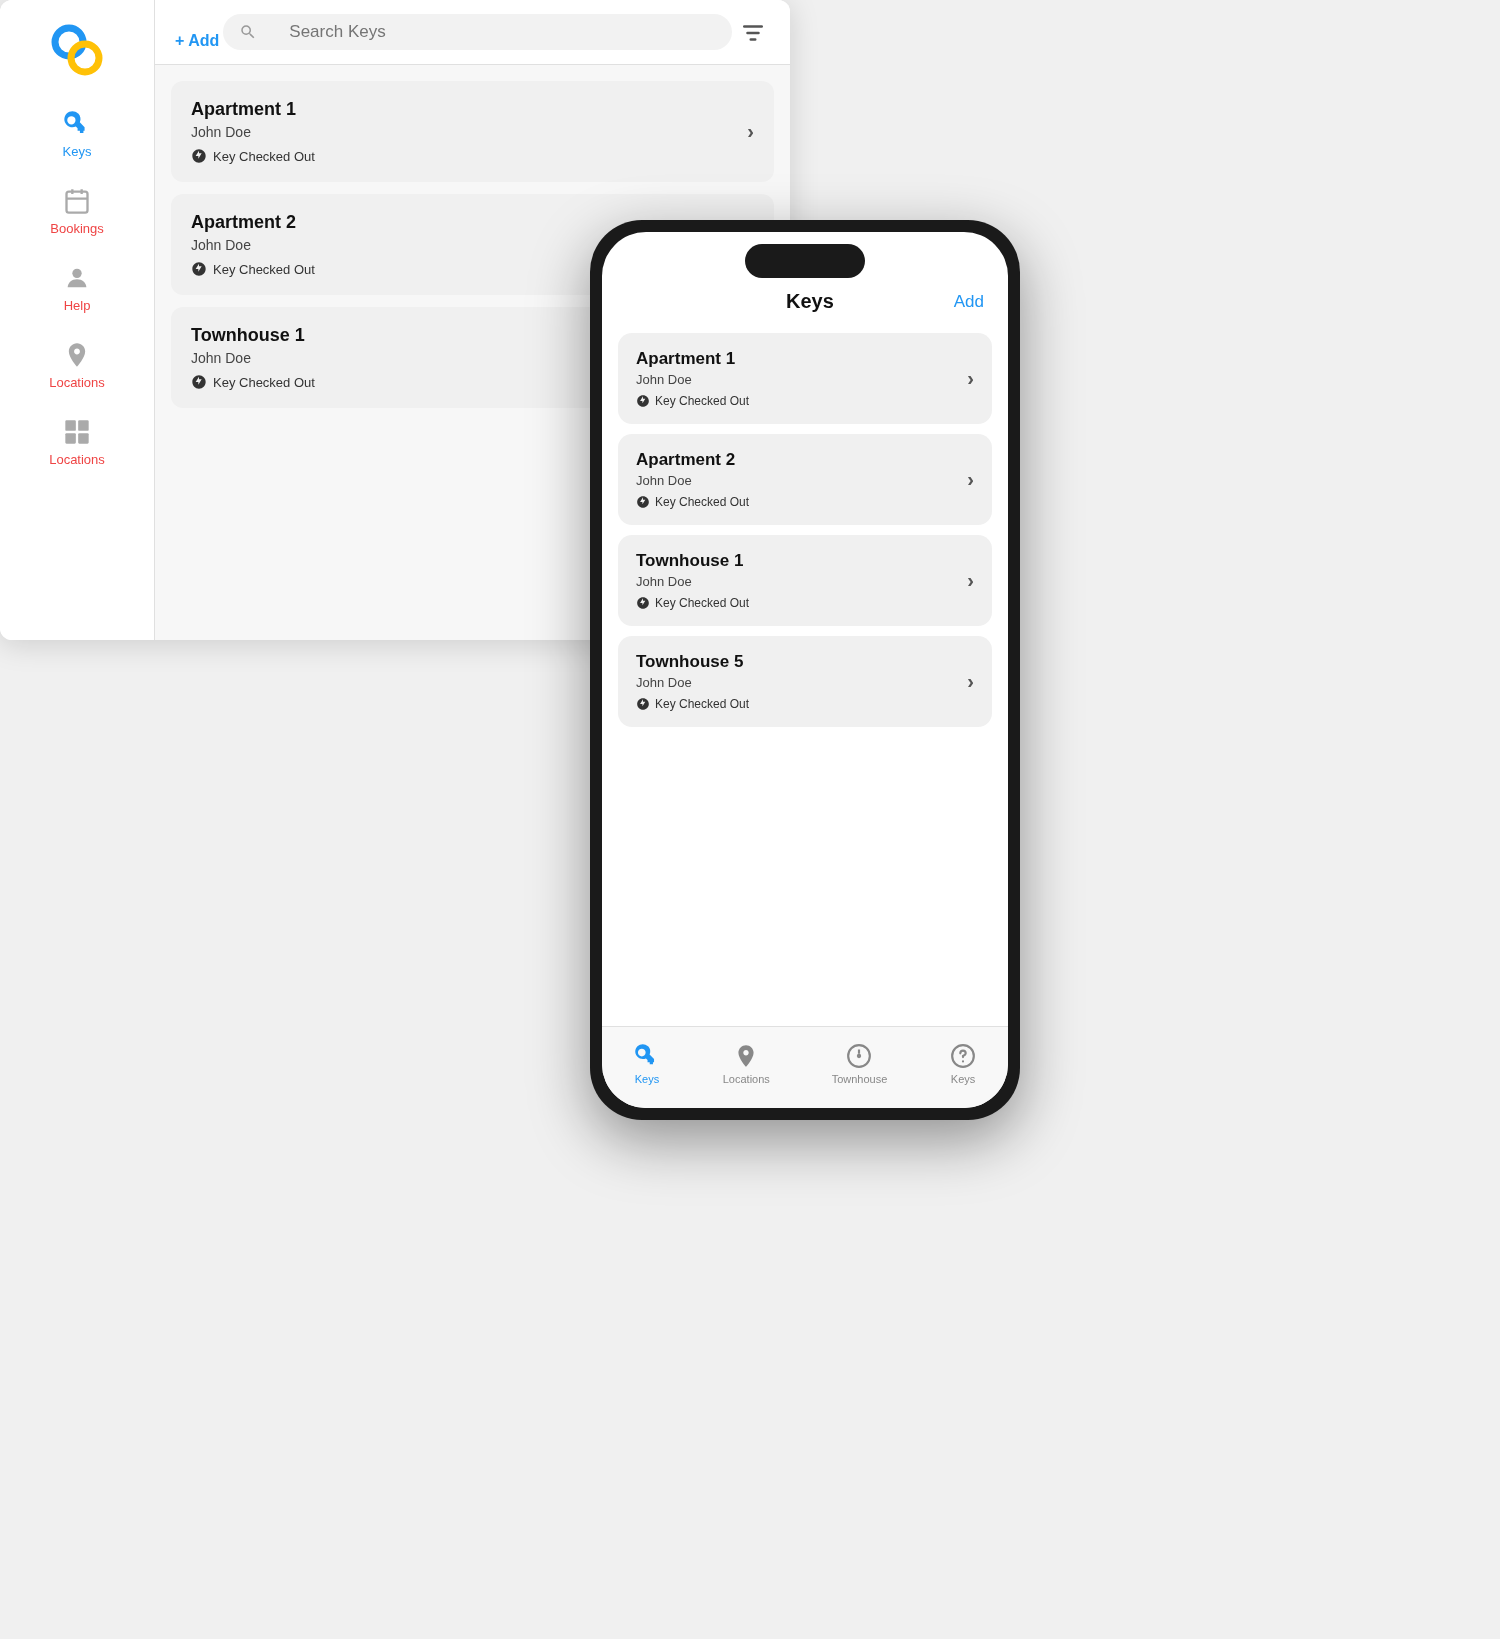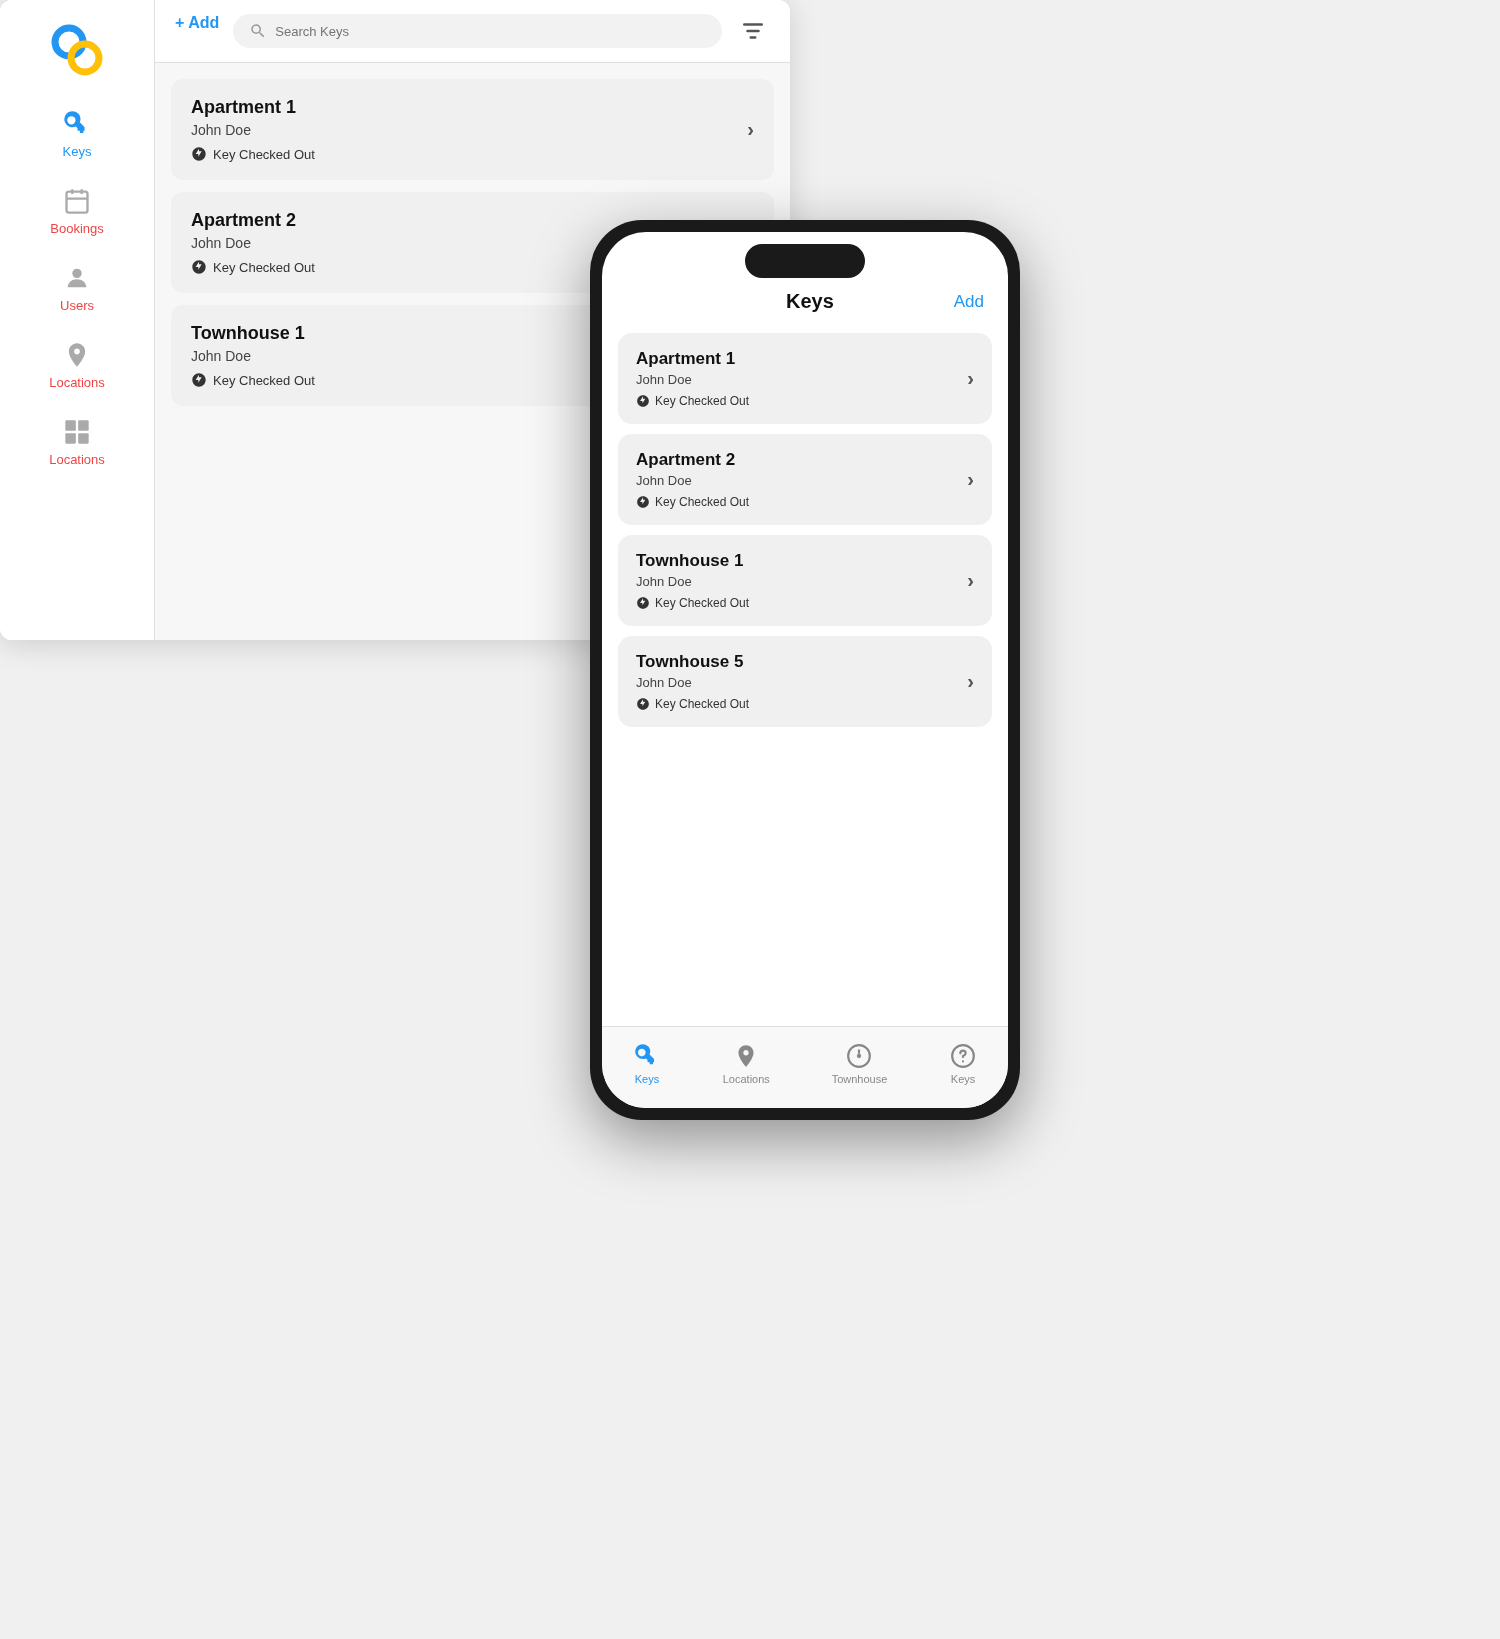"+ Add" .toolbar { align-items: flex-start -> flex-end; gap: 14px -> 4px }
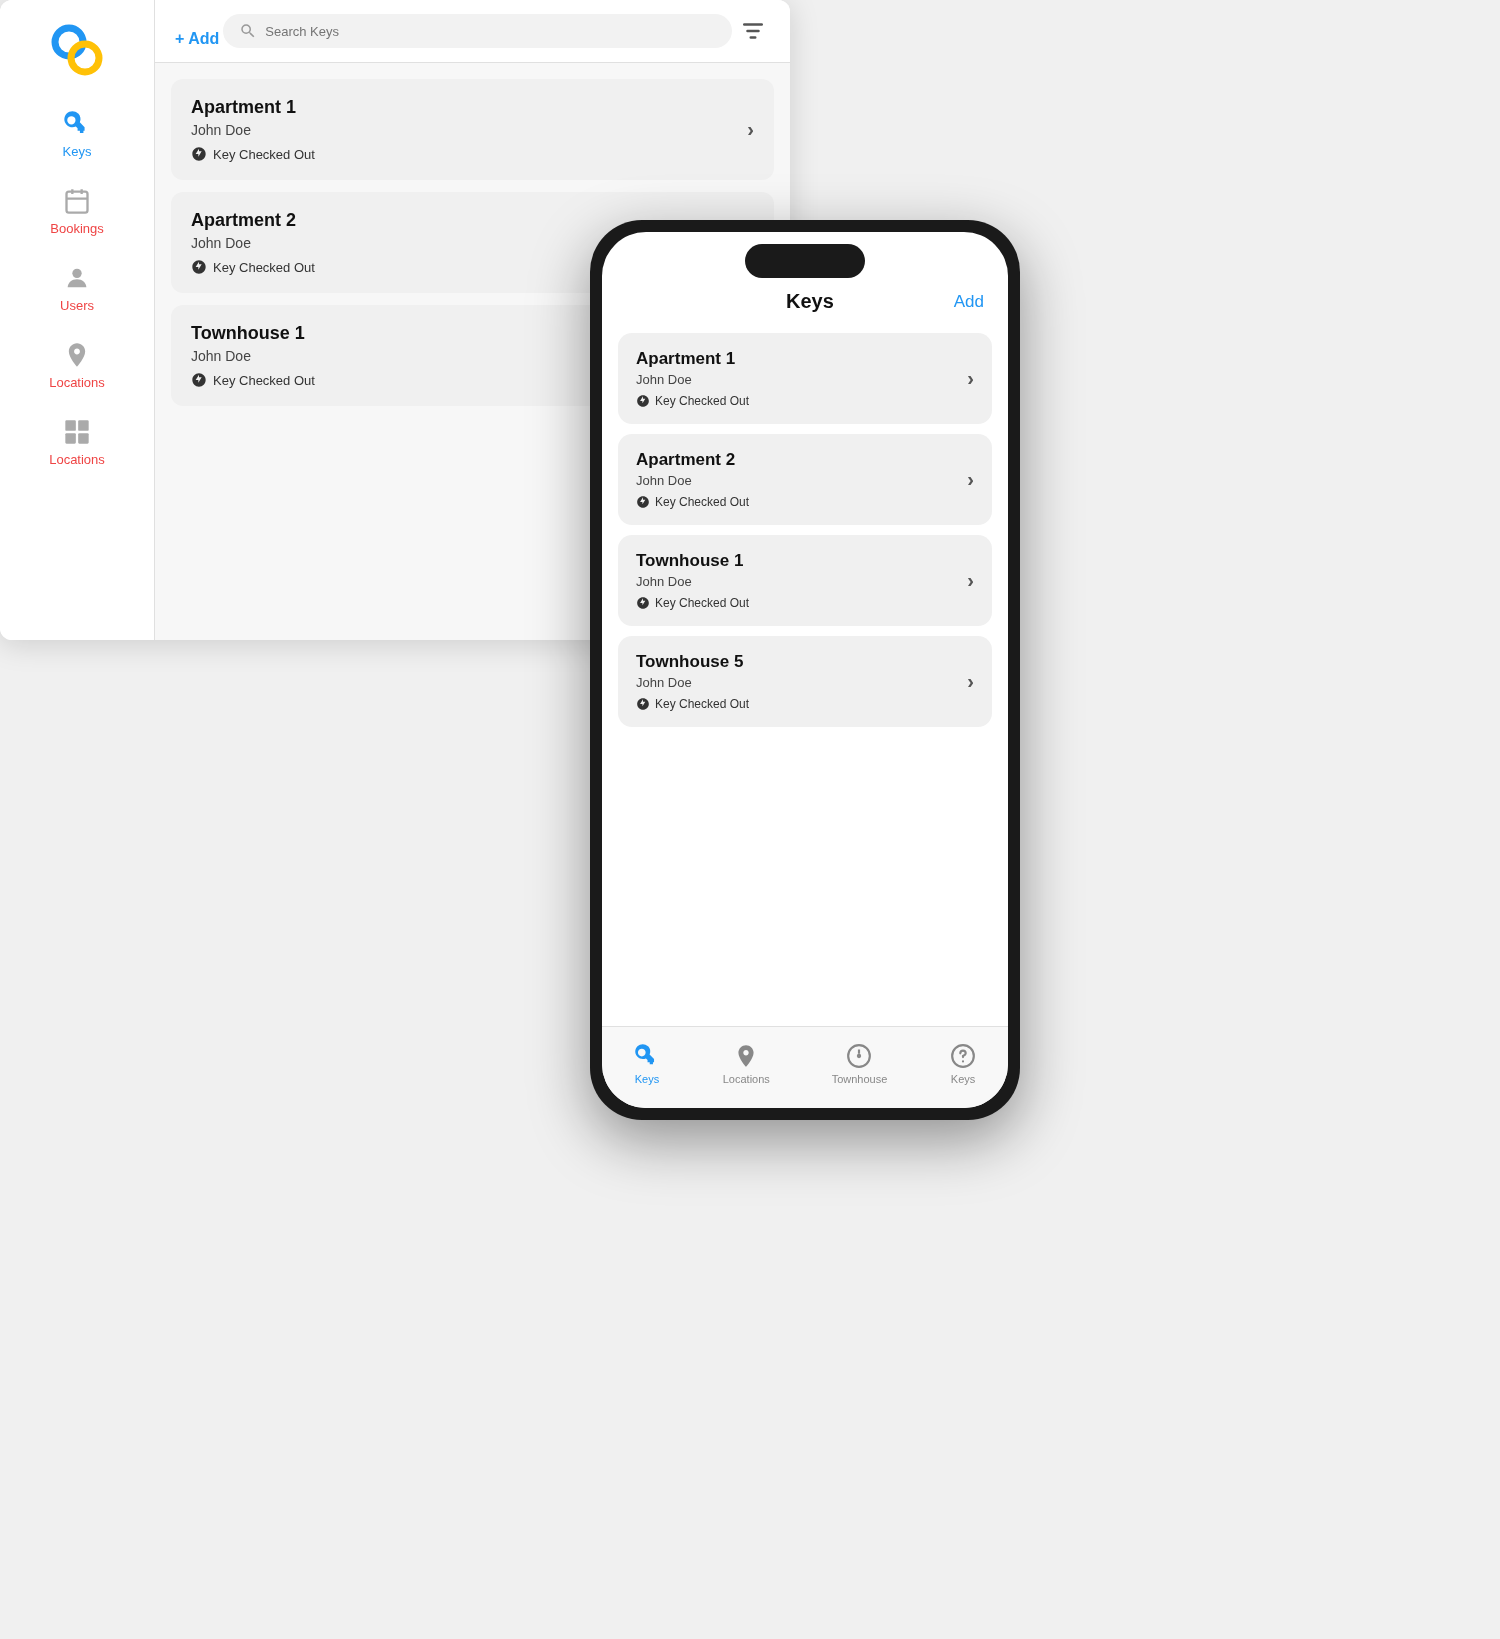"Search Keys" .search-input { font-size: 13px -> 17px; margin-left: none -> 24px }
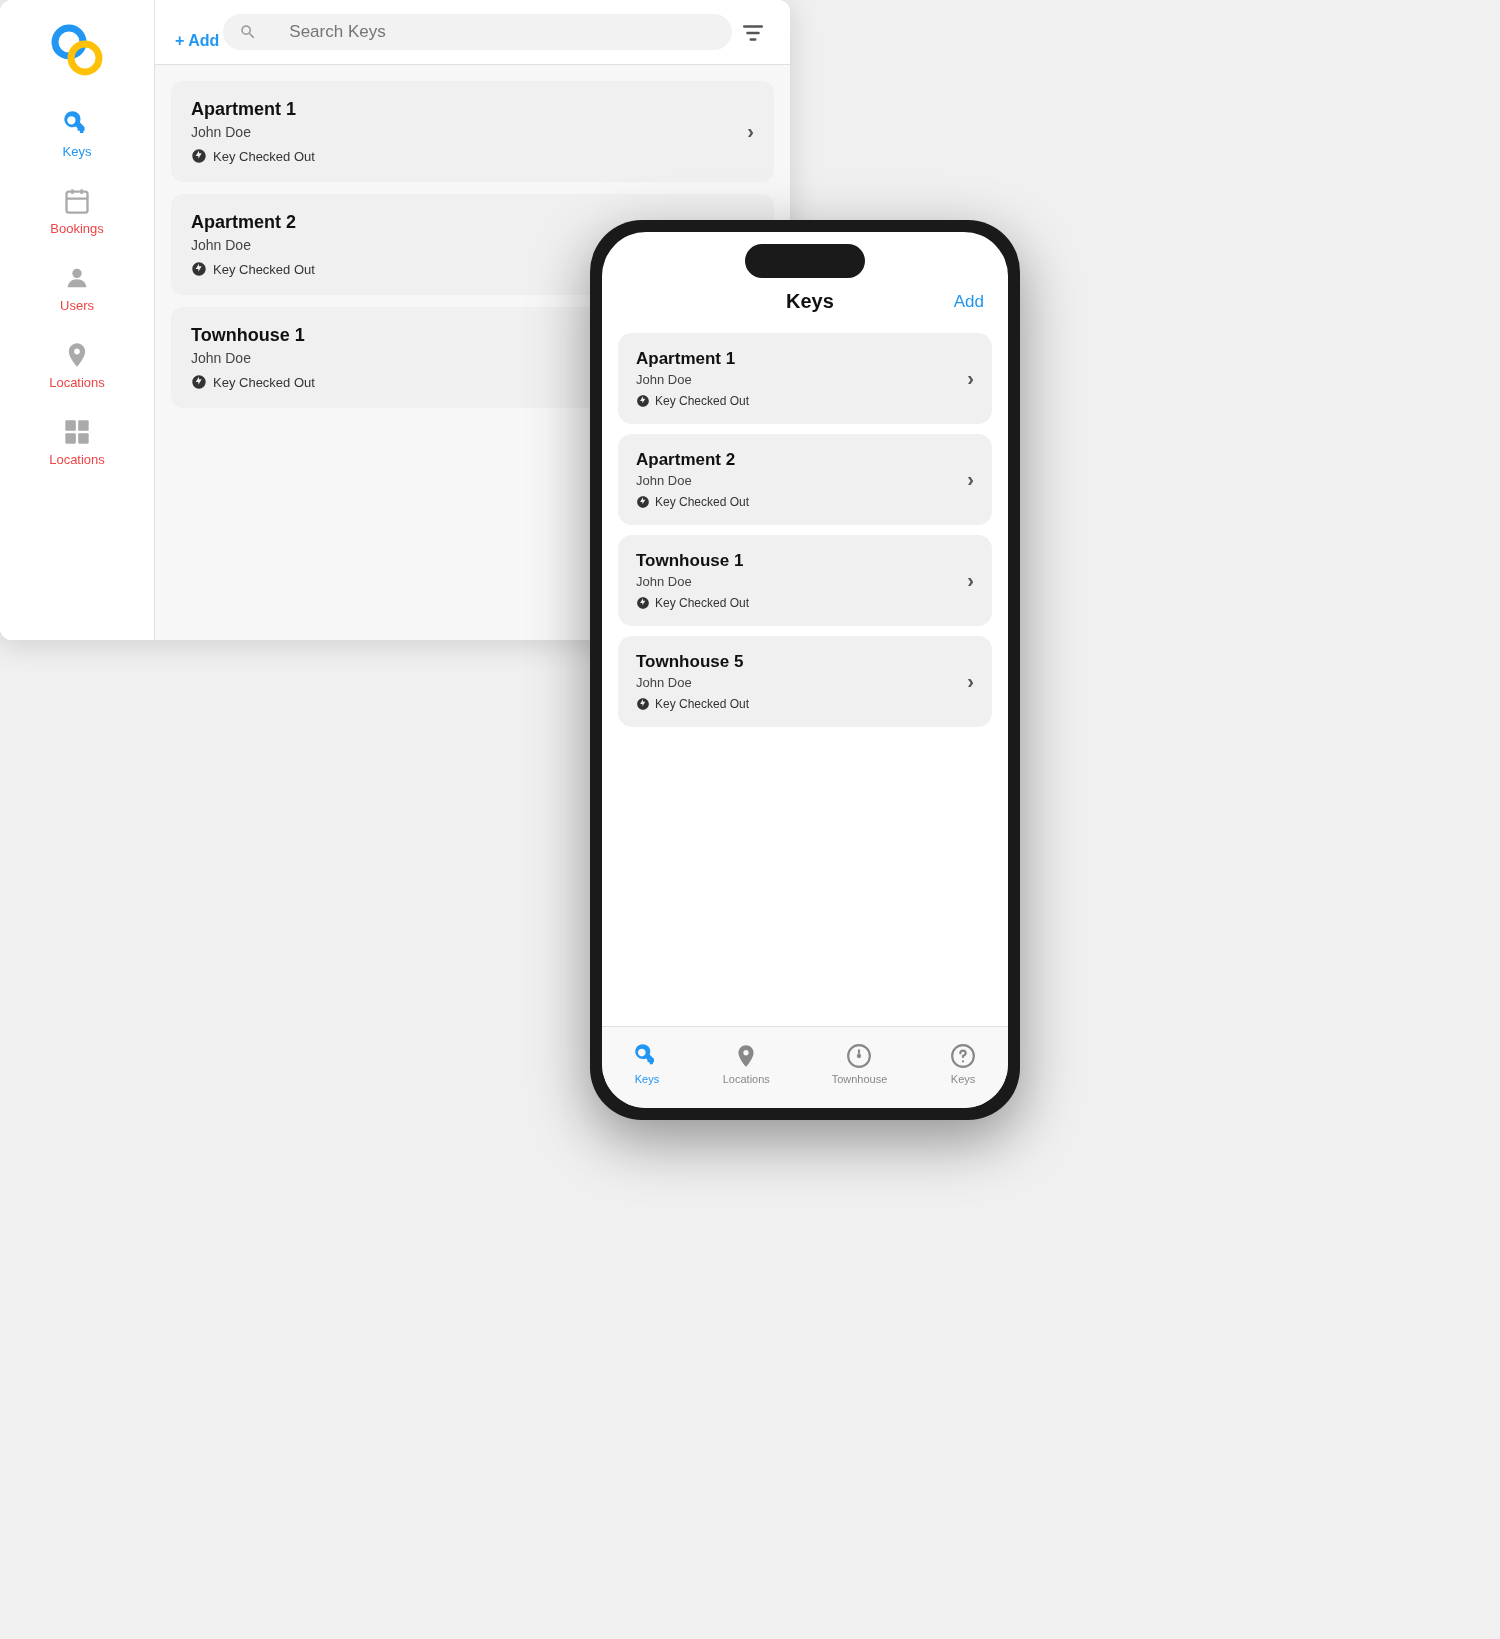"Users" span.sidebar-label { text: Users -> Help }
